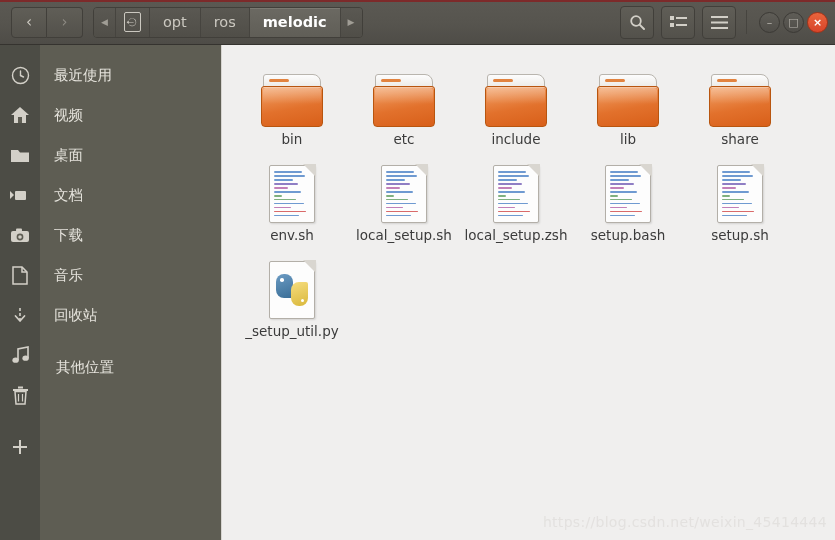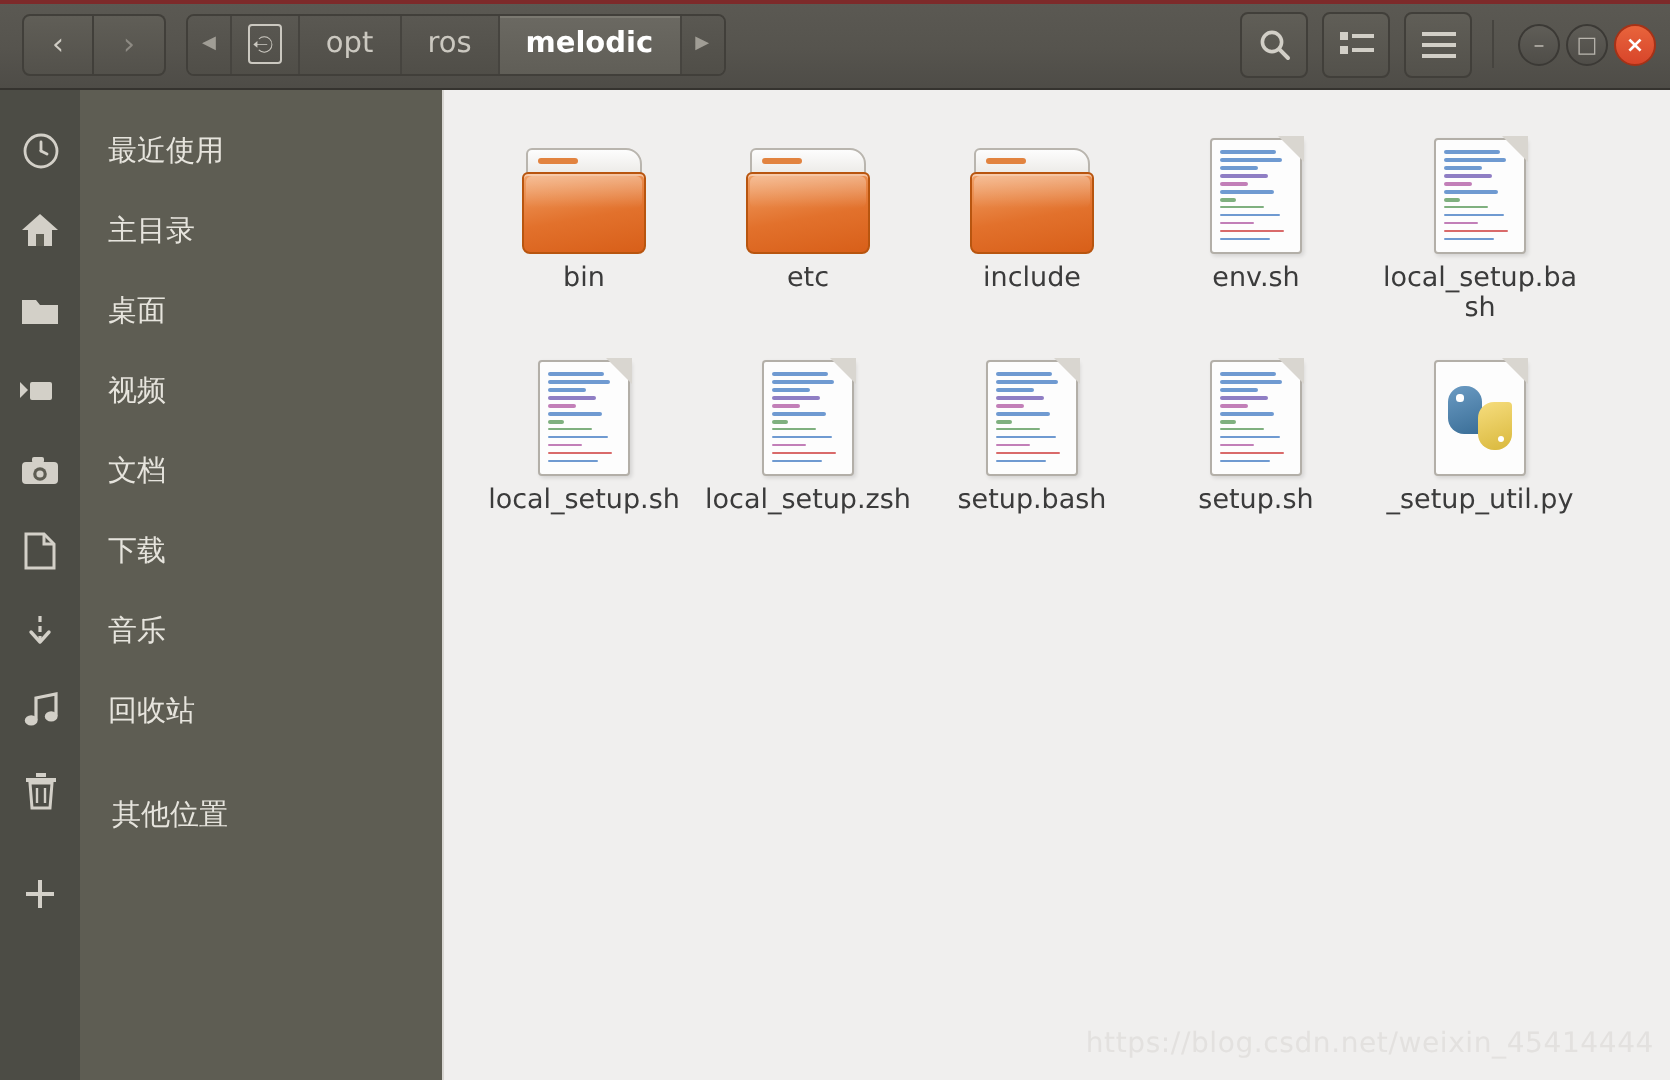"主目录" div.place { html: <div> <span>主目录</span> </div> -> none }
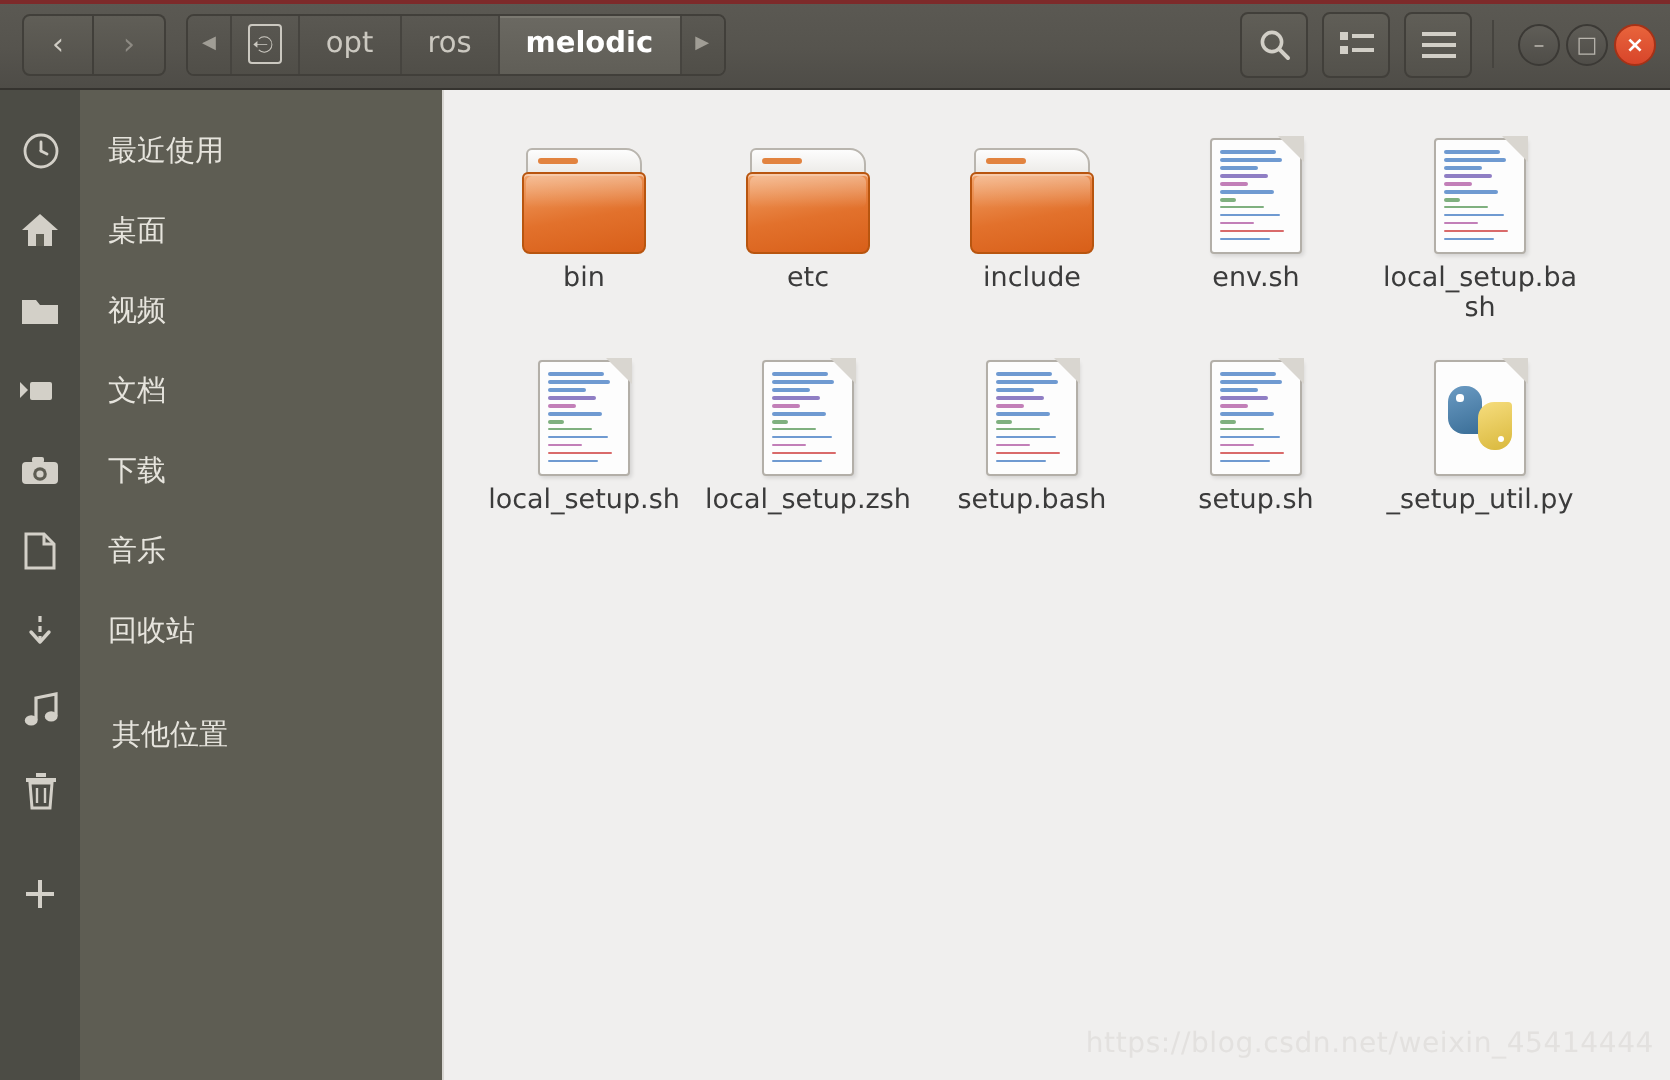"lib" div.item { html: none -> <div> <div> <div> <div></div> <div></div> <div></div> <div></div> </div> </div> <div>lib</div> </div> }
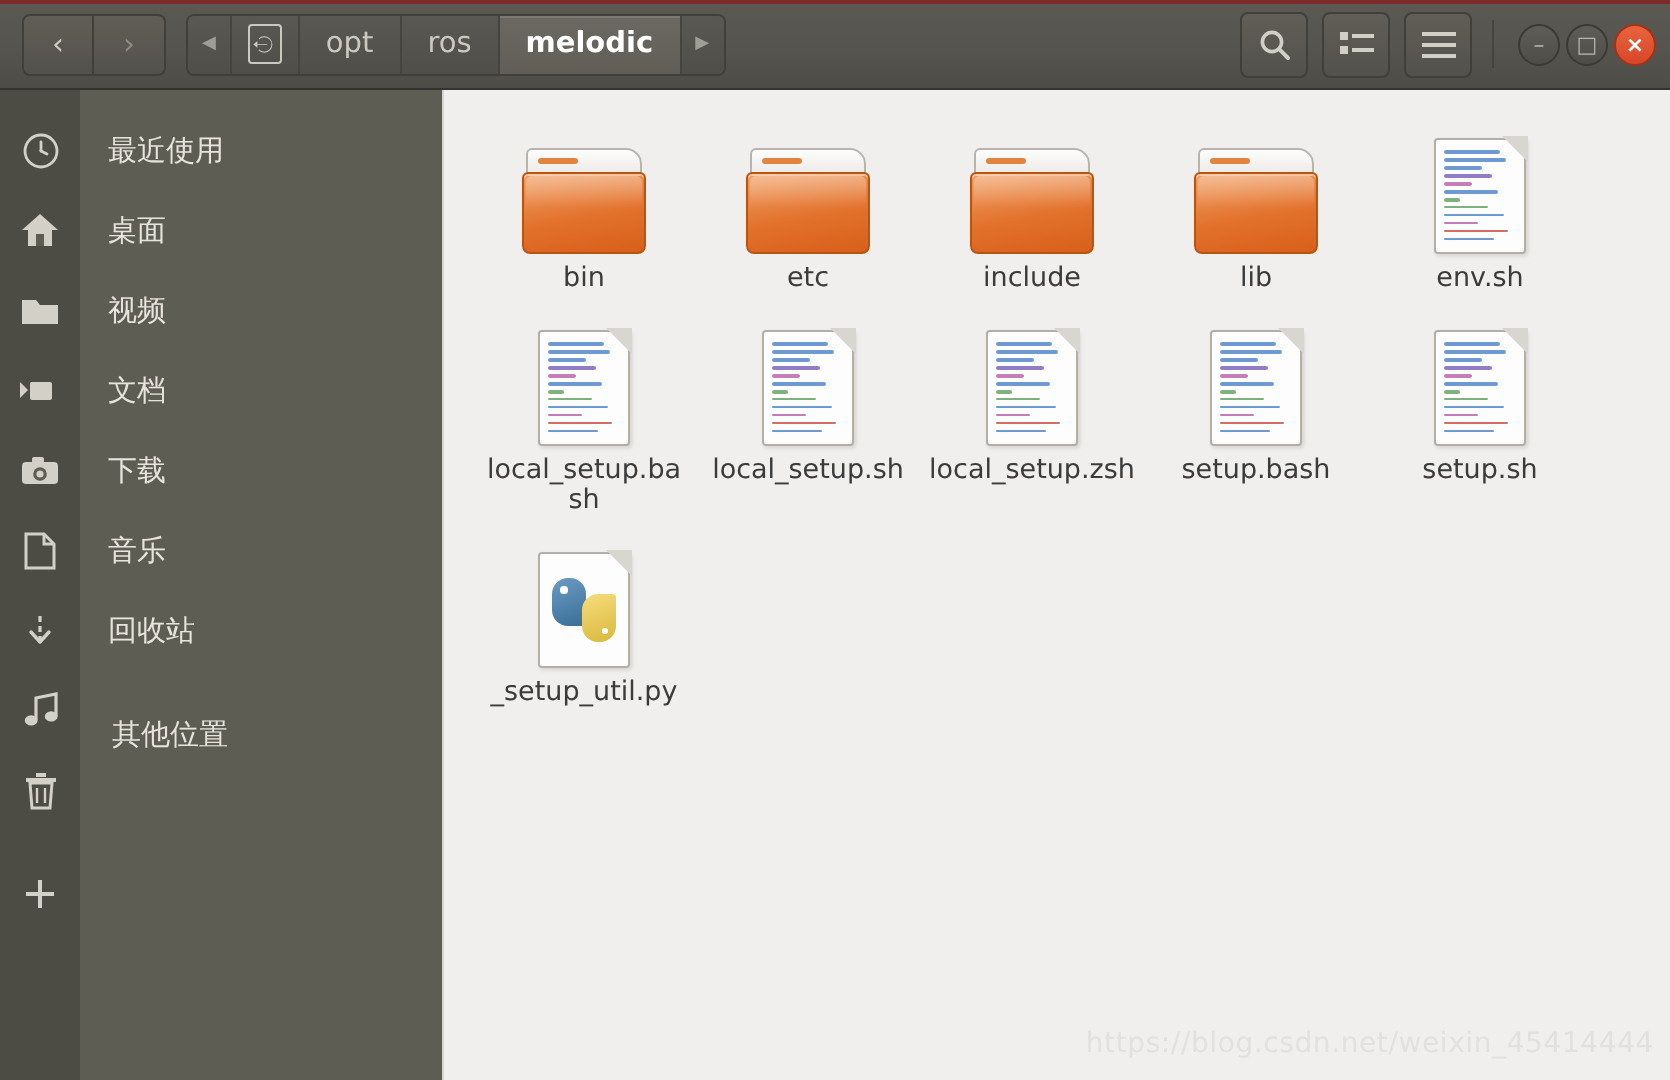"share" div.item { html: none -> <div> <div> <div> <div></div> <div></div> <div></div> <div></div> </div> </div> <div>share</div> </div> }
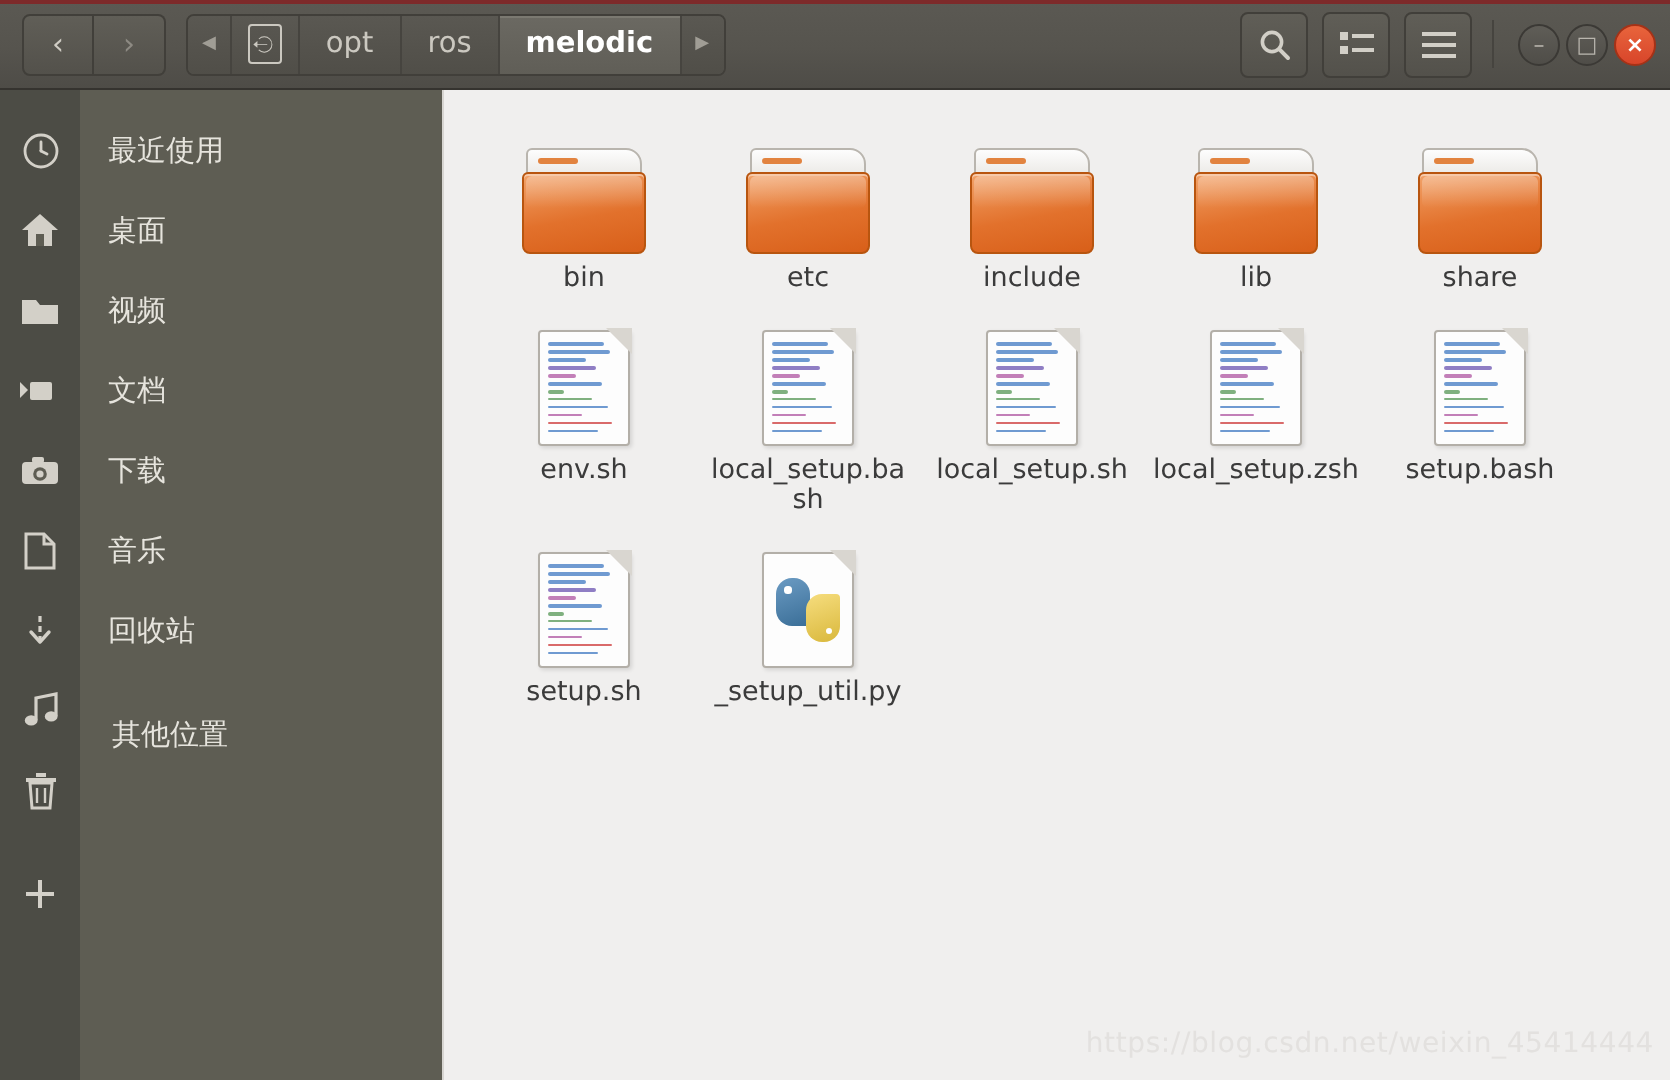"桌面" div.place { order: before "视频" -> after "视频" }
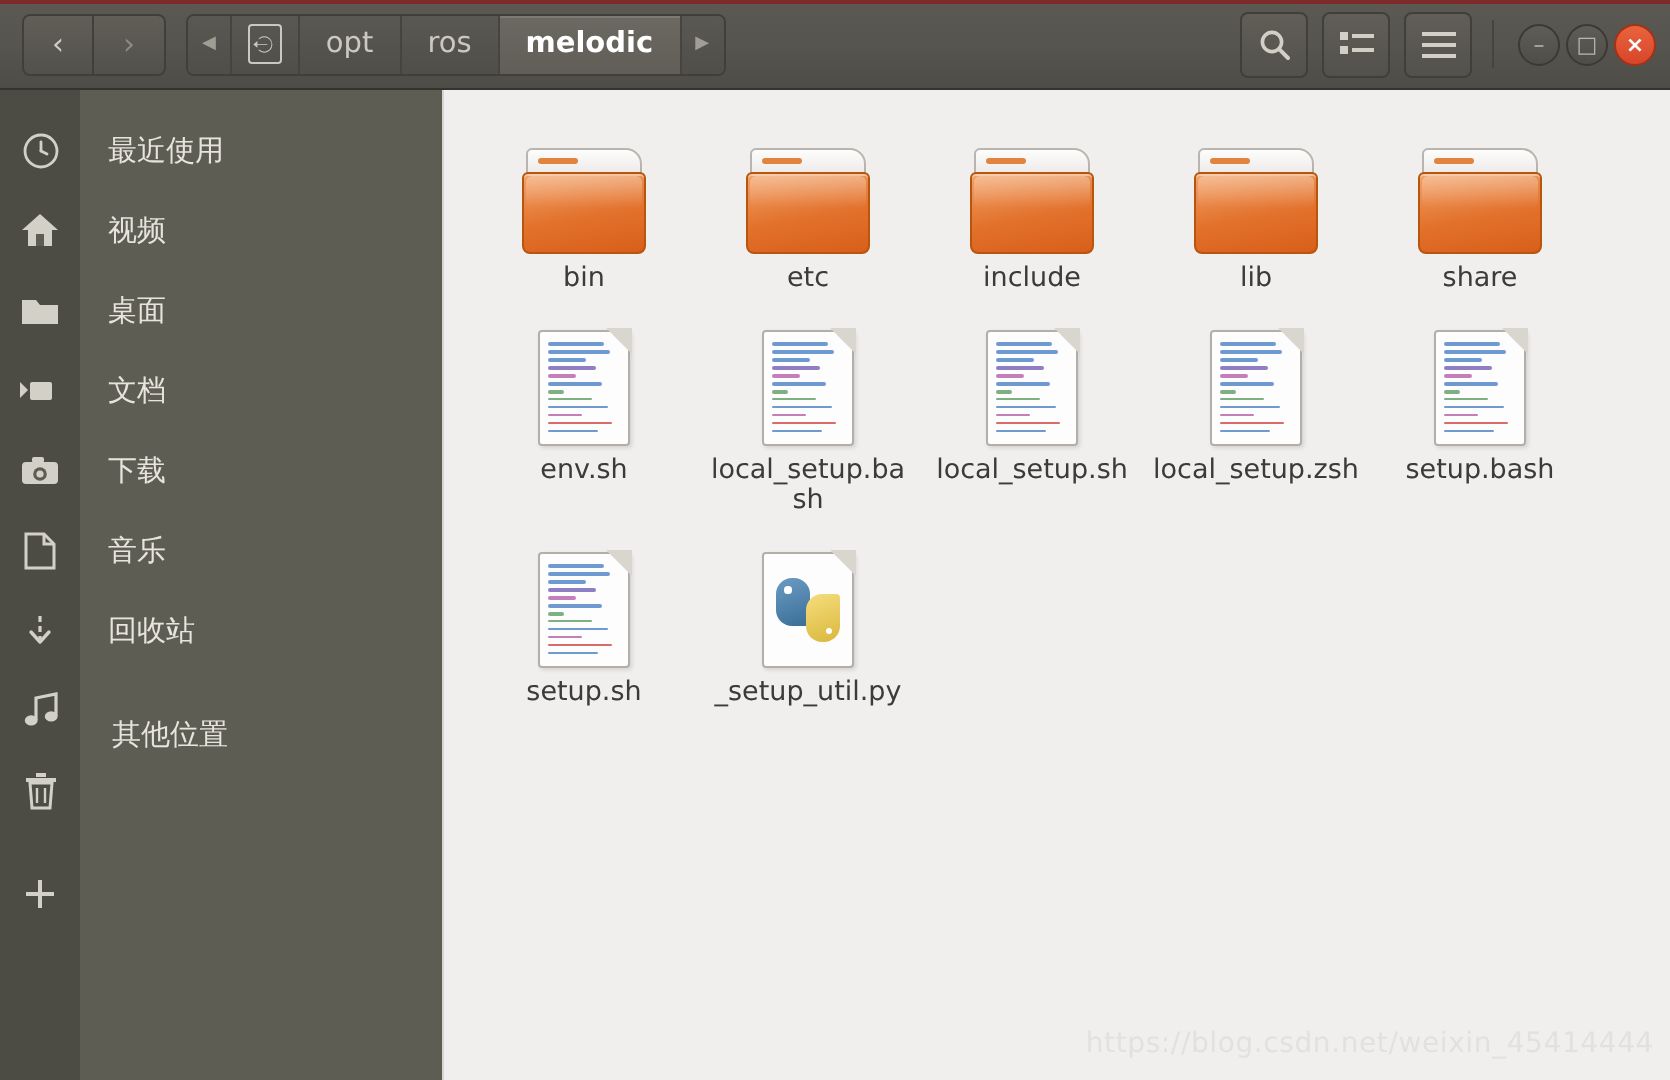"local_setup.bash" div.item { html: <div> <div> <div> <div></div> <div></div> <div> <div></div> <div></div> <div></div> <div></div> <div></div> <div></div> <div></div> <div></div> <div></div> <div></div> <div></div> <div></div> </div> </div> </div> <div>local_setup.bash</div> </div> -> none }
